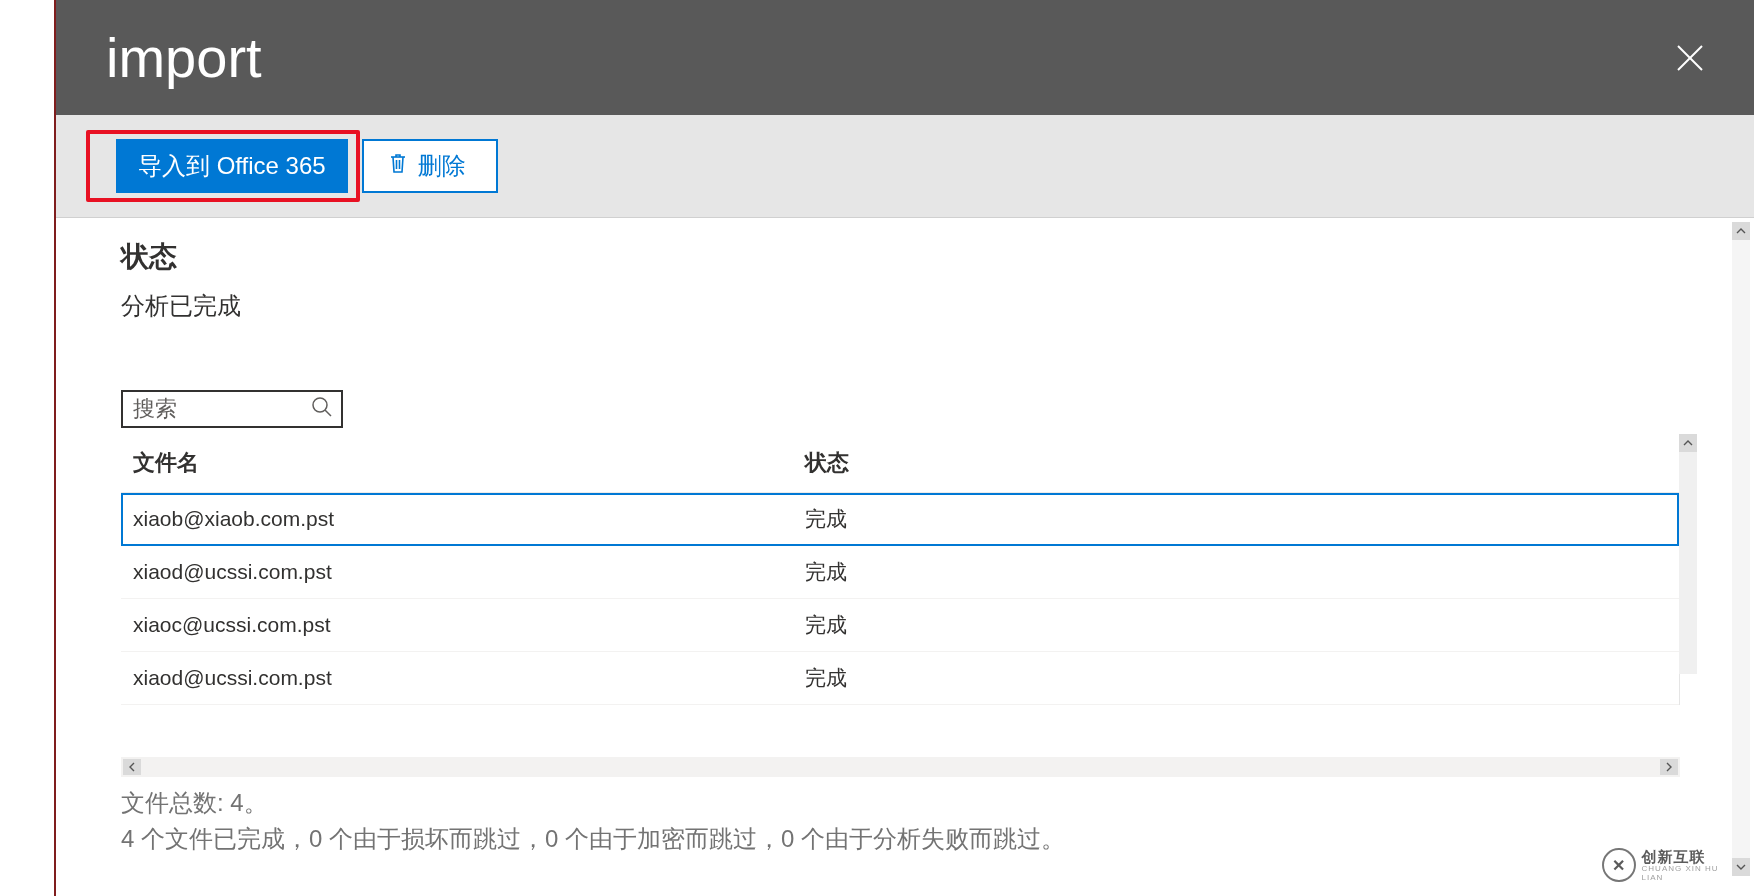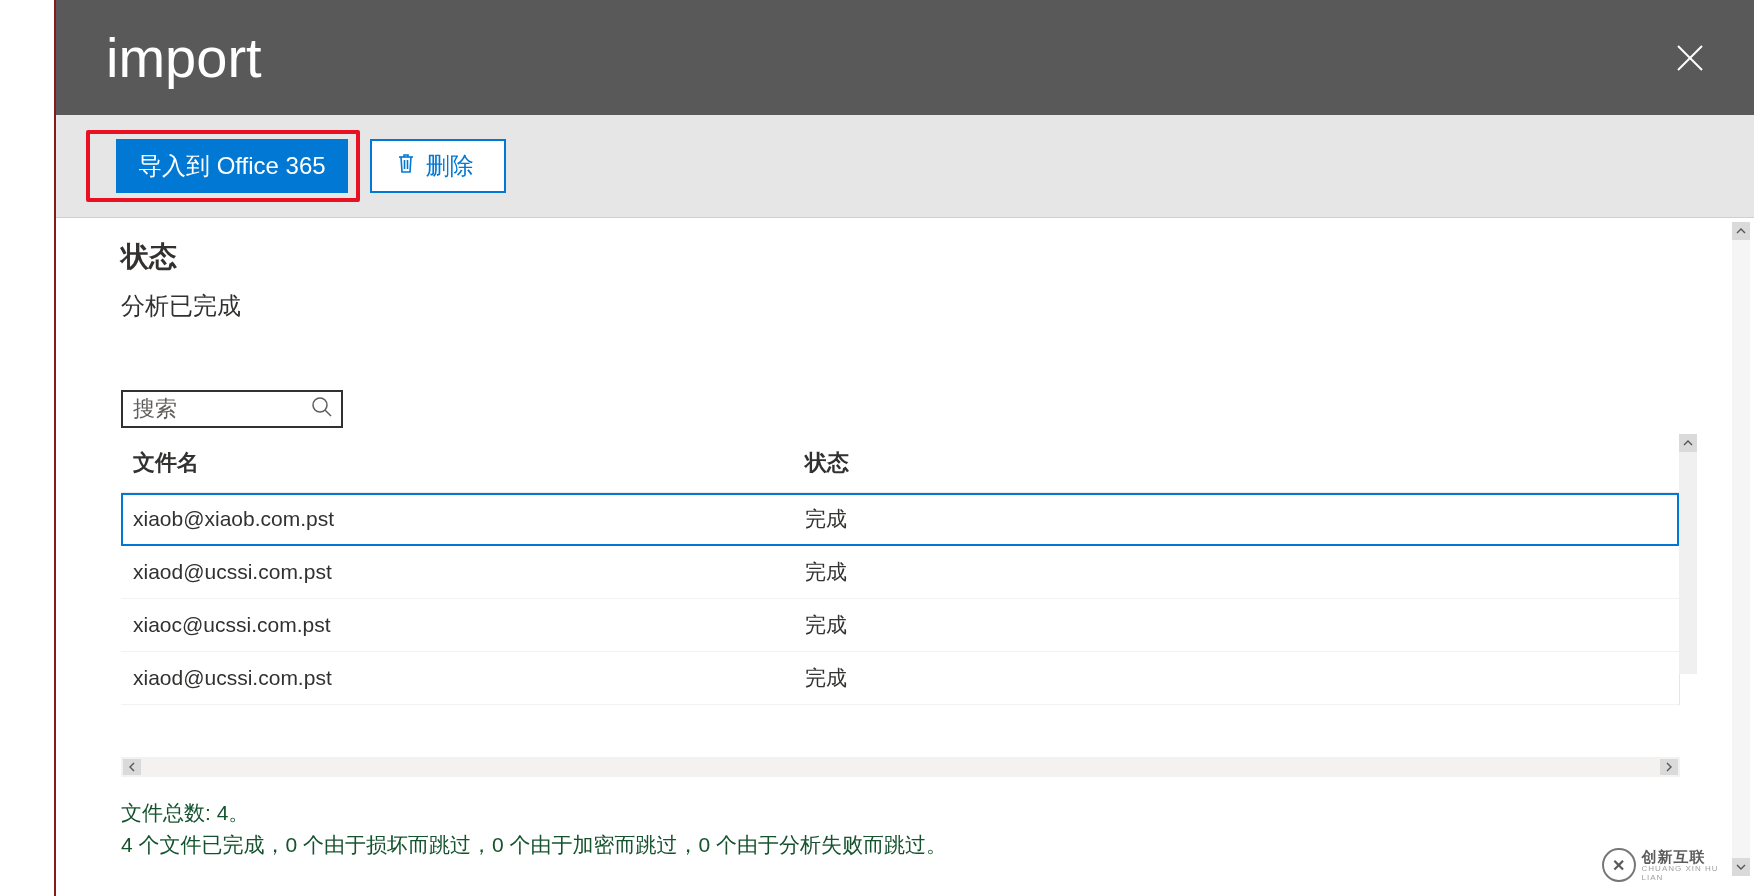"导入到 Office 365" .toolbar { gap: 22px -> 14px }
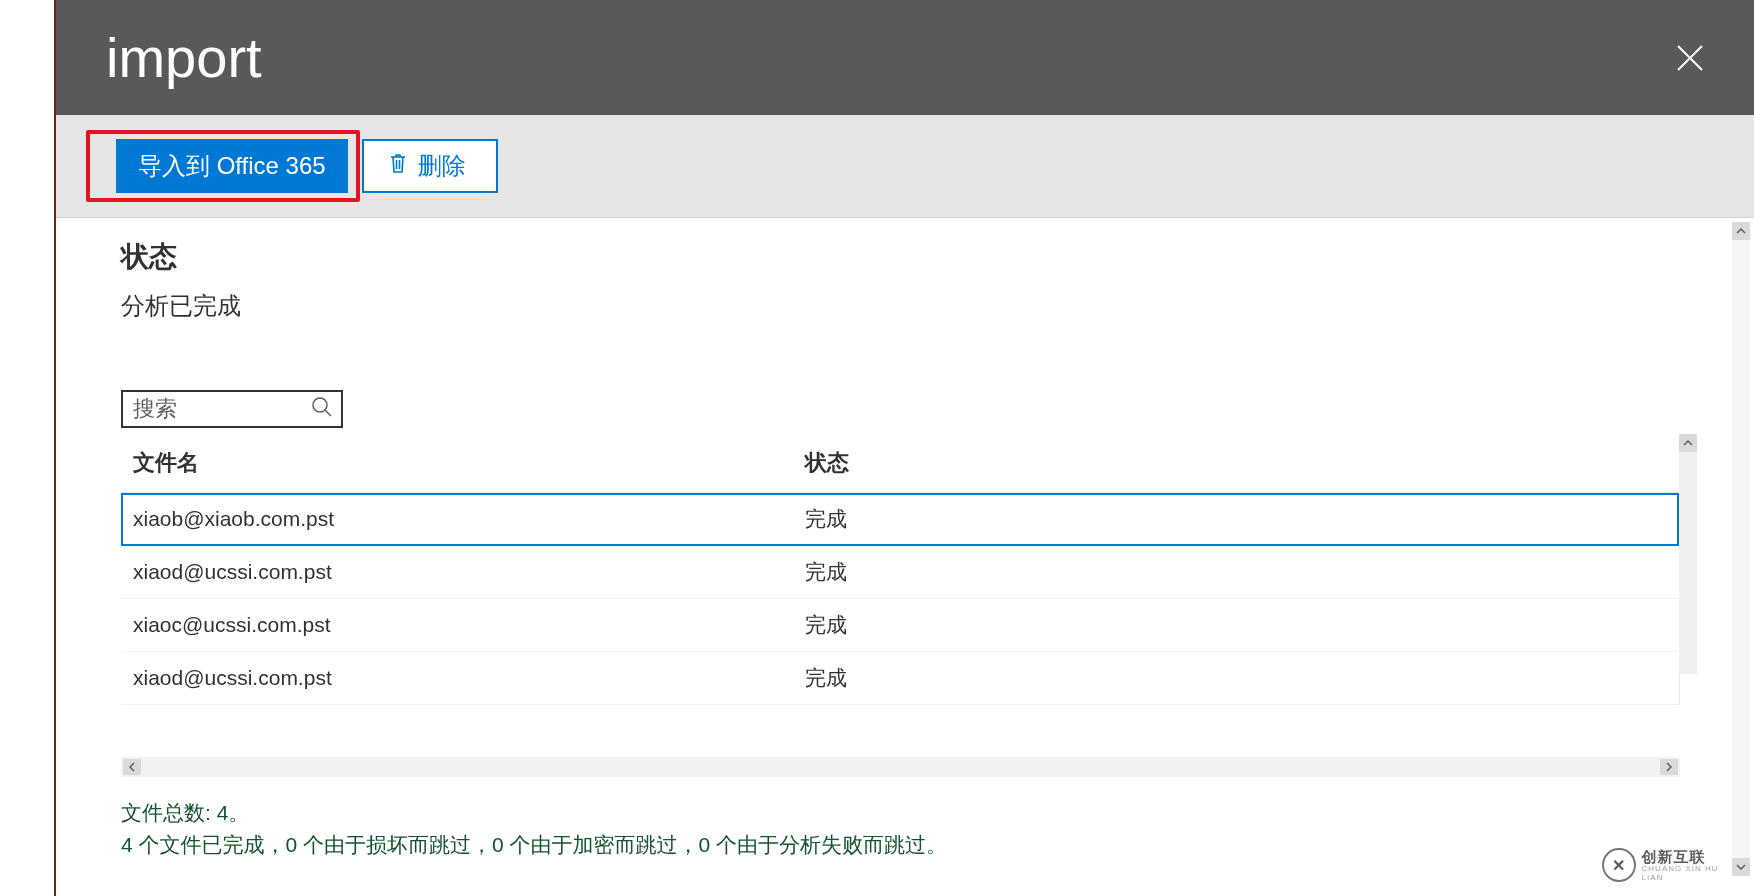"文件总数: 4。" .summary { color: #14532d -> #737373; font-size: 21px -> 24px; padding: 20px 50px 12px 65px -> 8px 50px 12px 65px }
